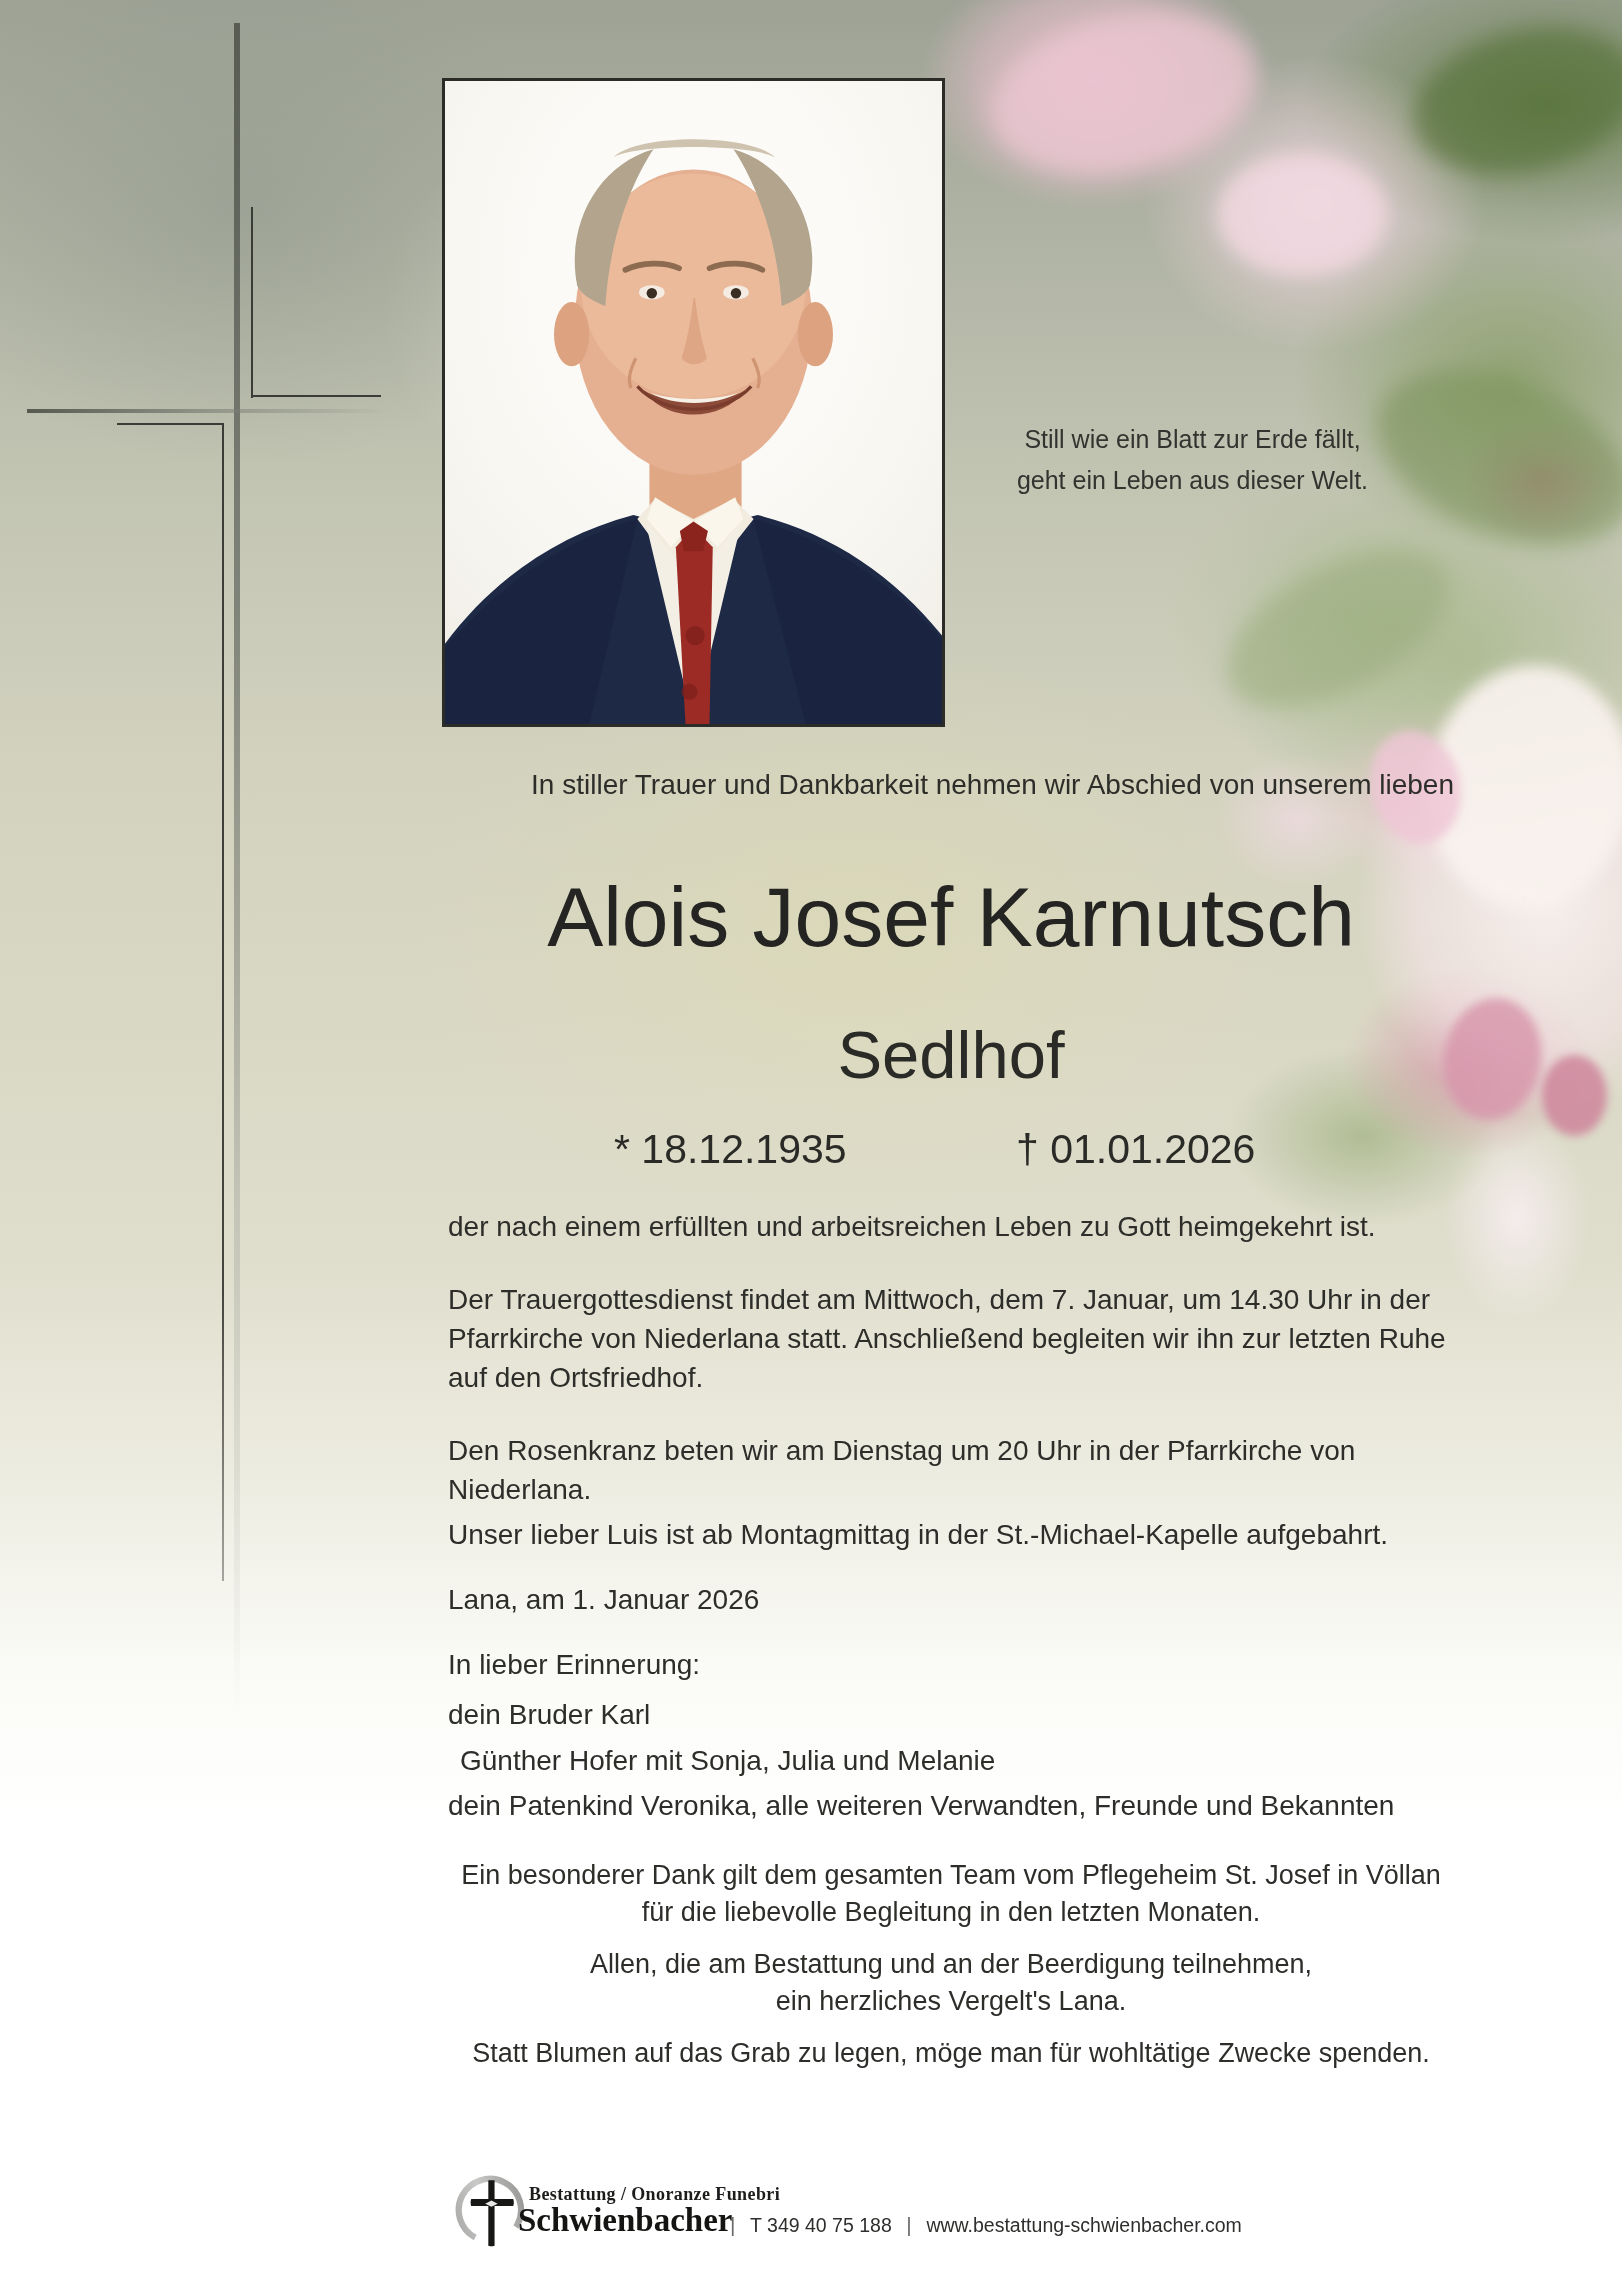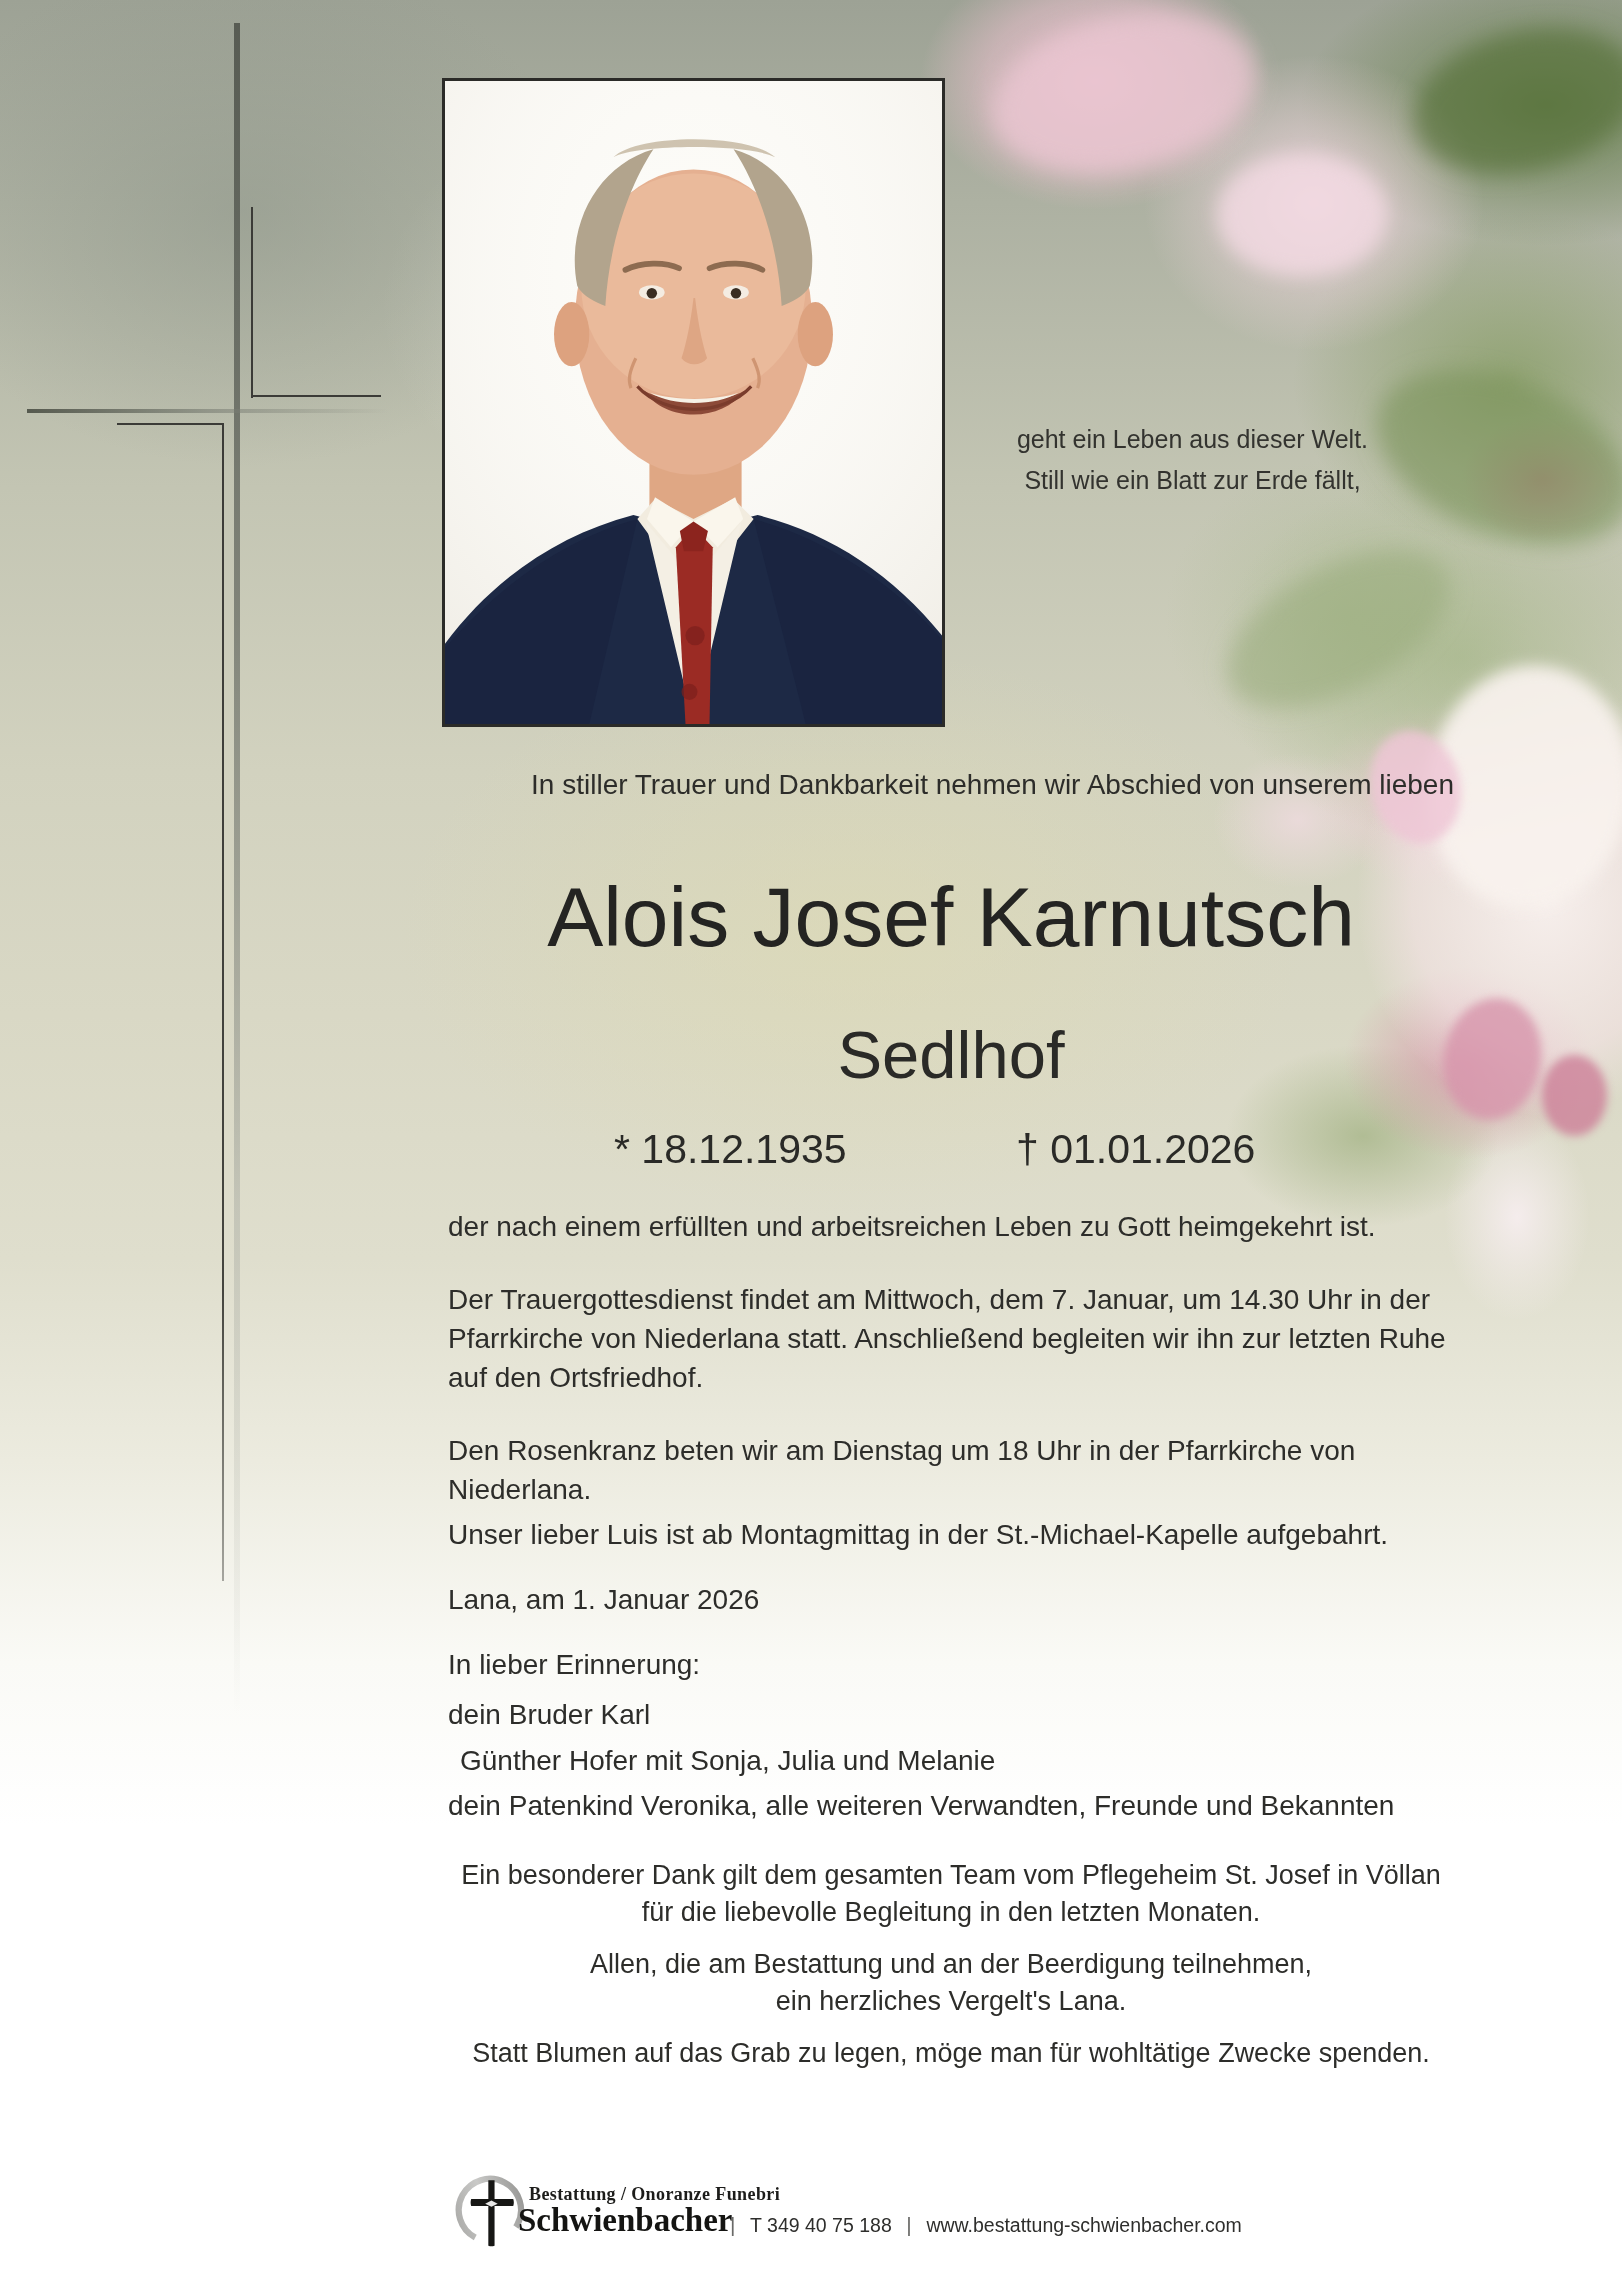"geht ein Leben aus dieser" div { order: before "Still wie ein Blatt zur" -> after "Still wie ein Blatt zur" }
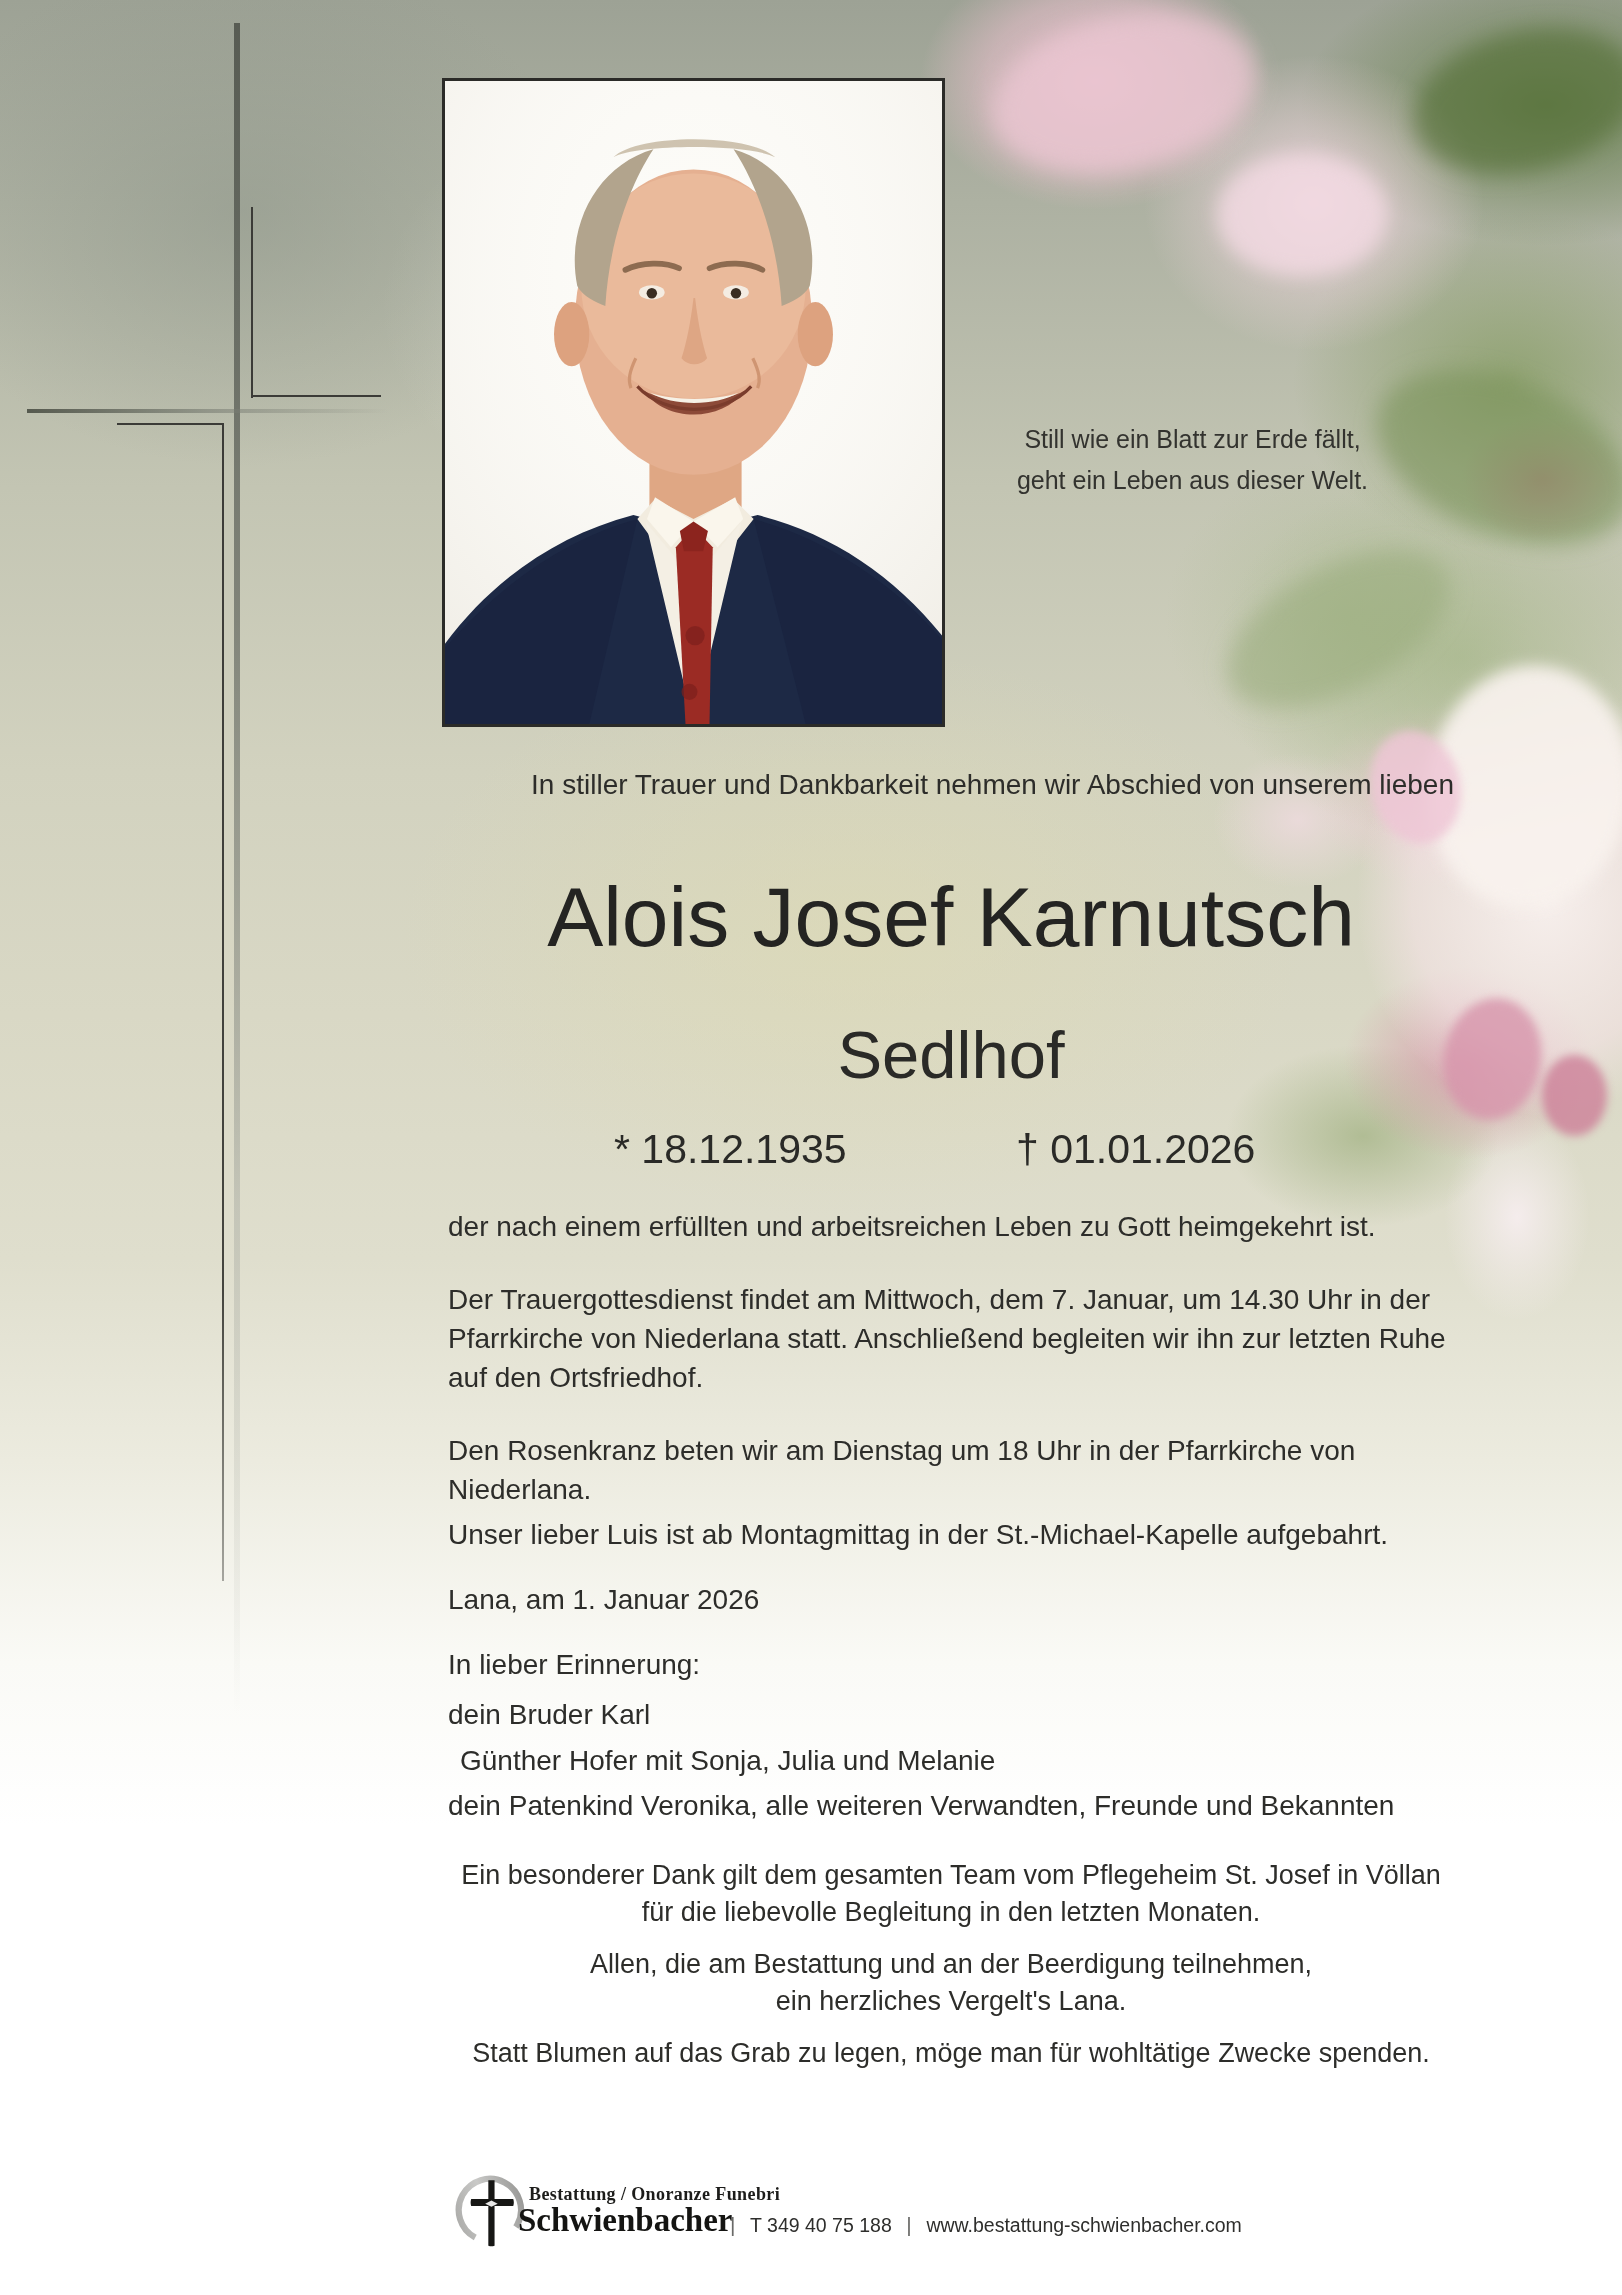"Den Rosenkranz beten wir am" div.txt { text: 18 -> 20 }
